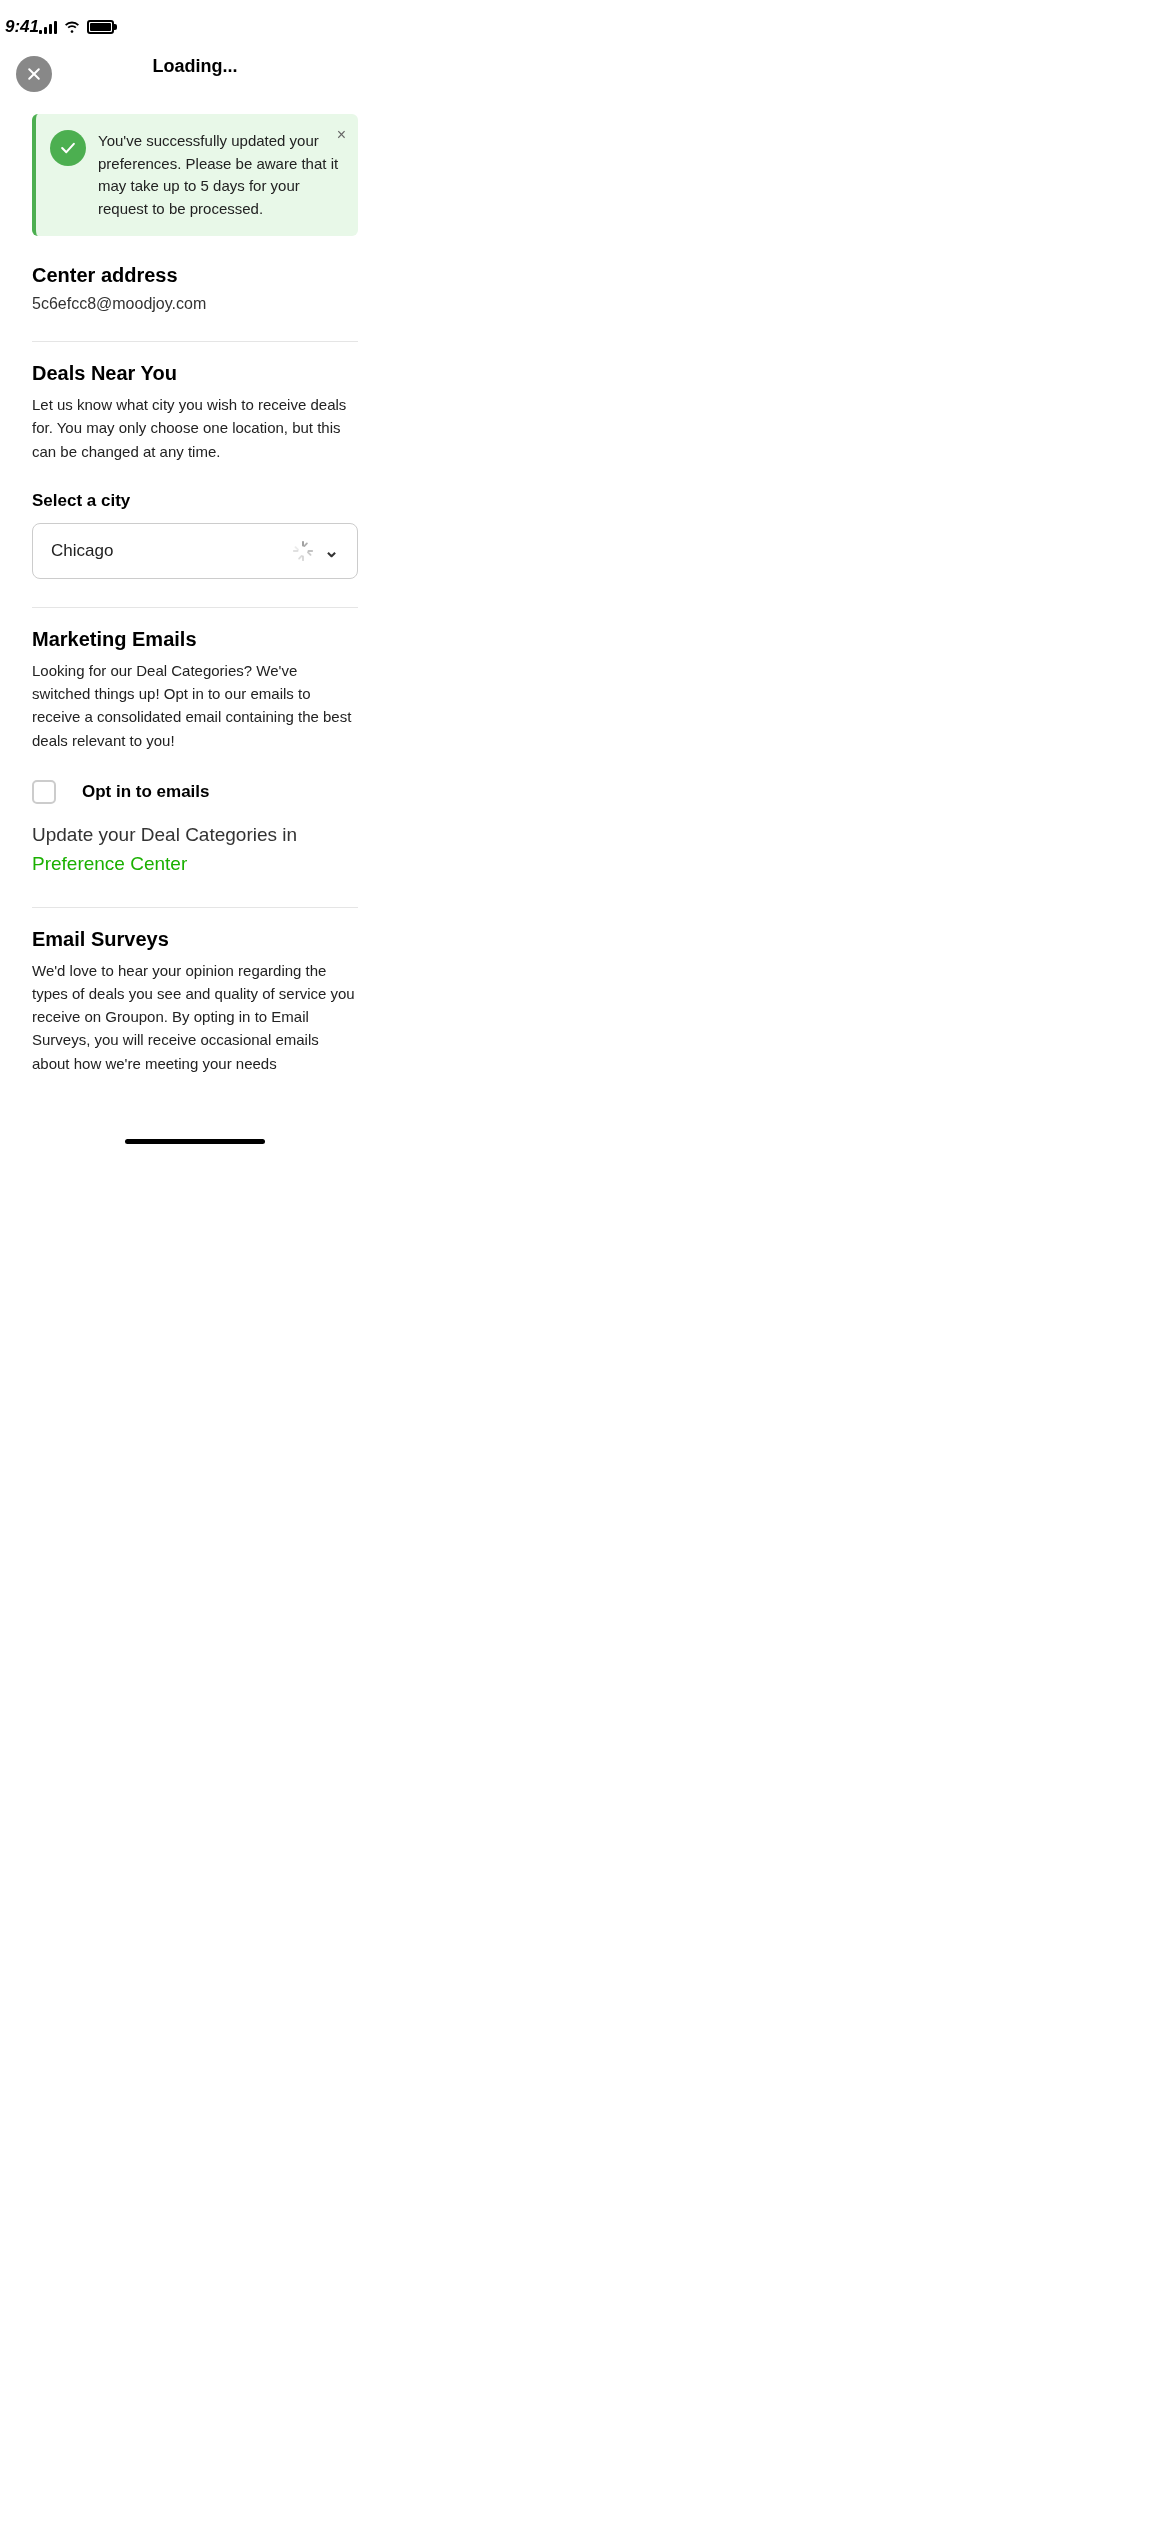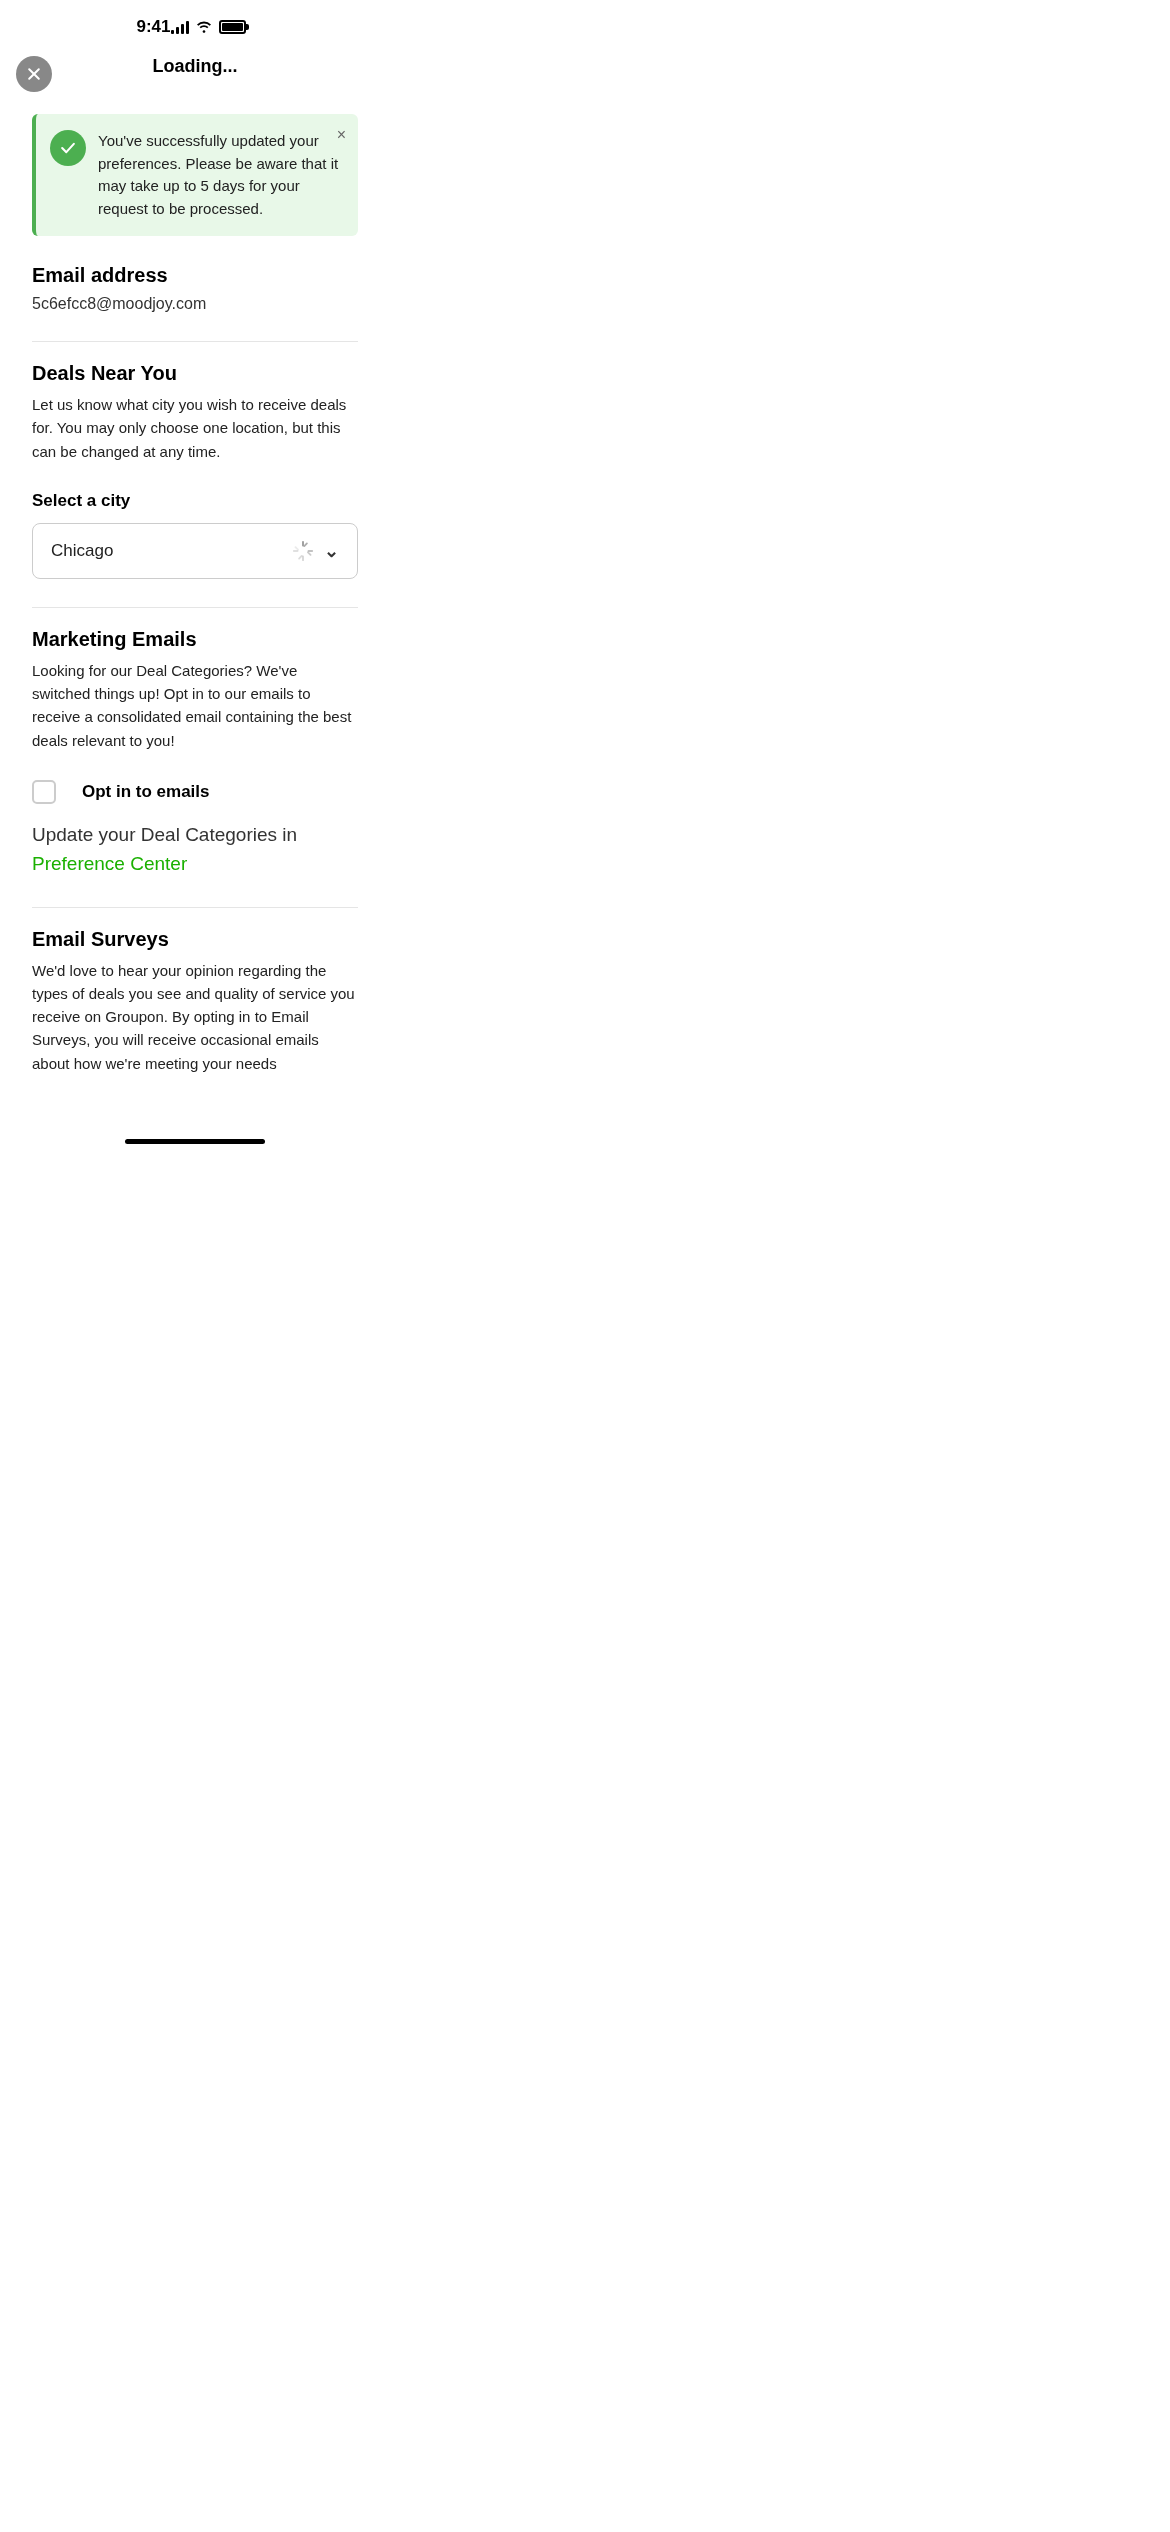"9:41" .status-bar { font-style: none -> italic; justify-content: center -> flex-start; padding: 14px 20px 8px 12px -> 14px 20px 8px 5px }
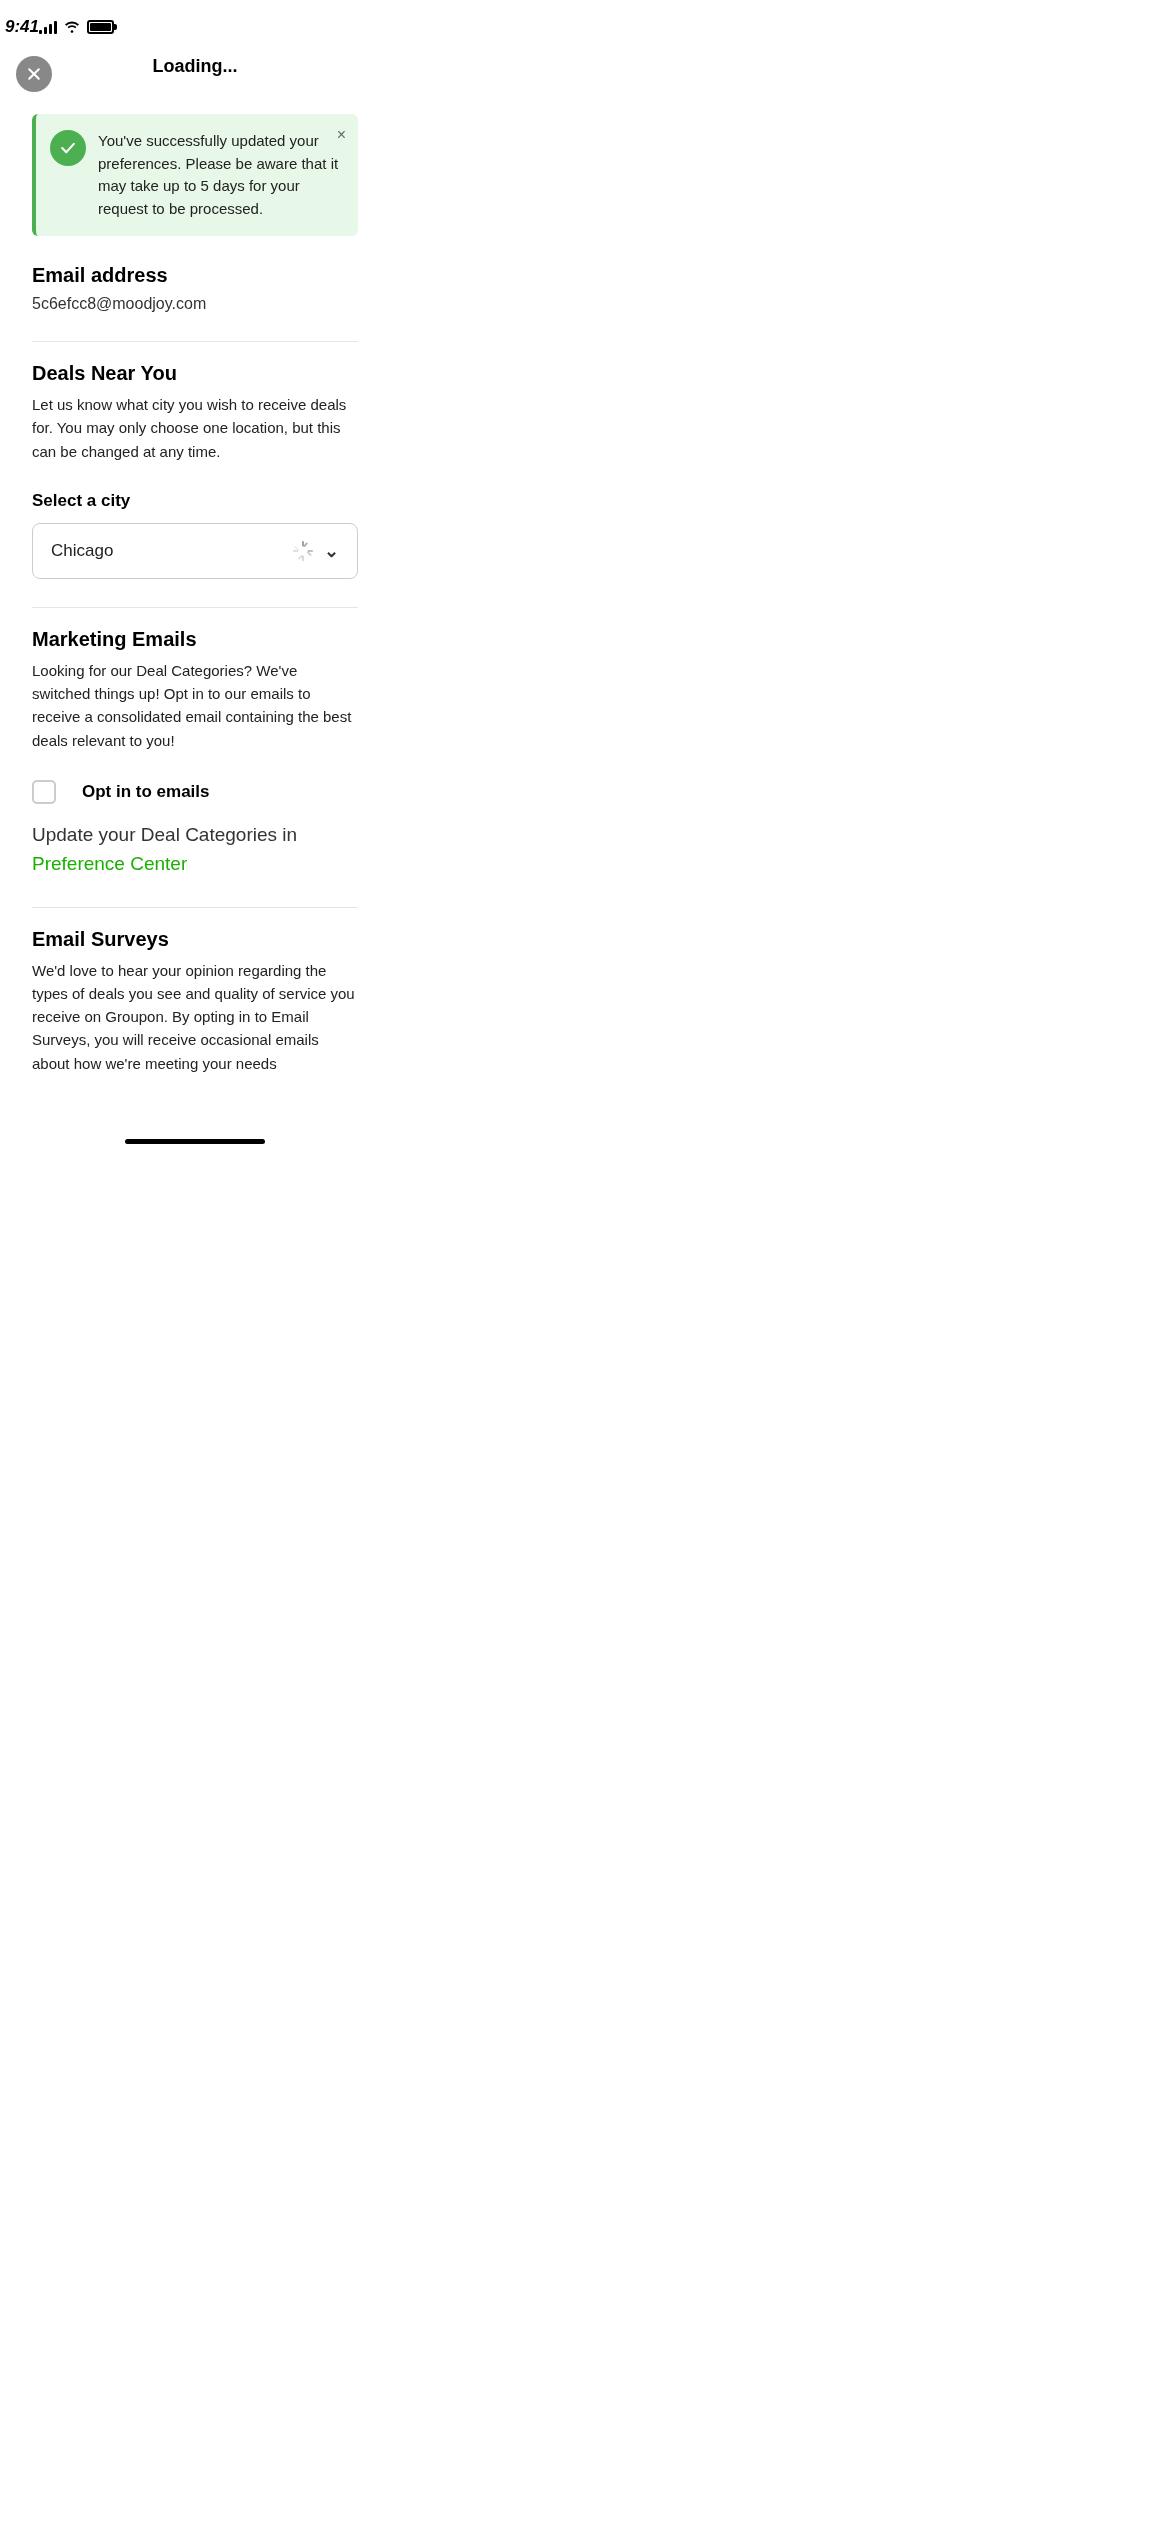"Email address" div.section-title { text: Email -> Center }
